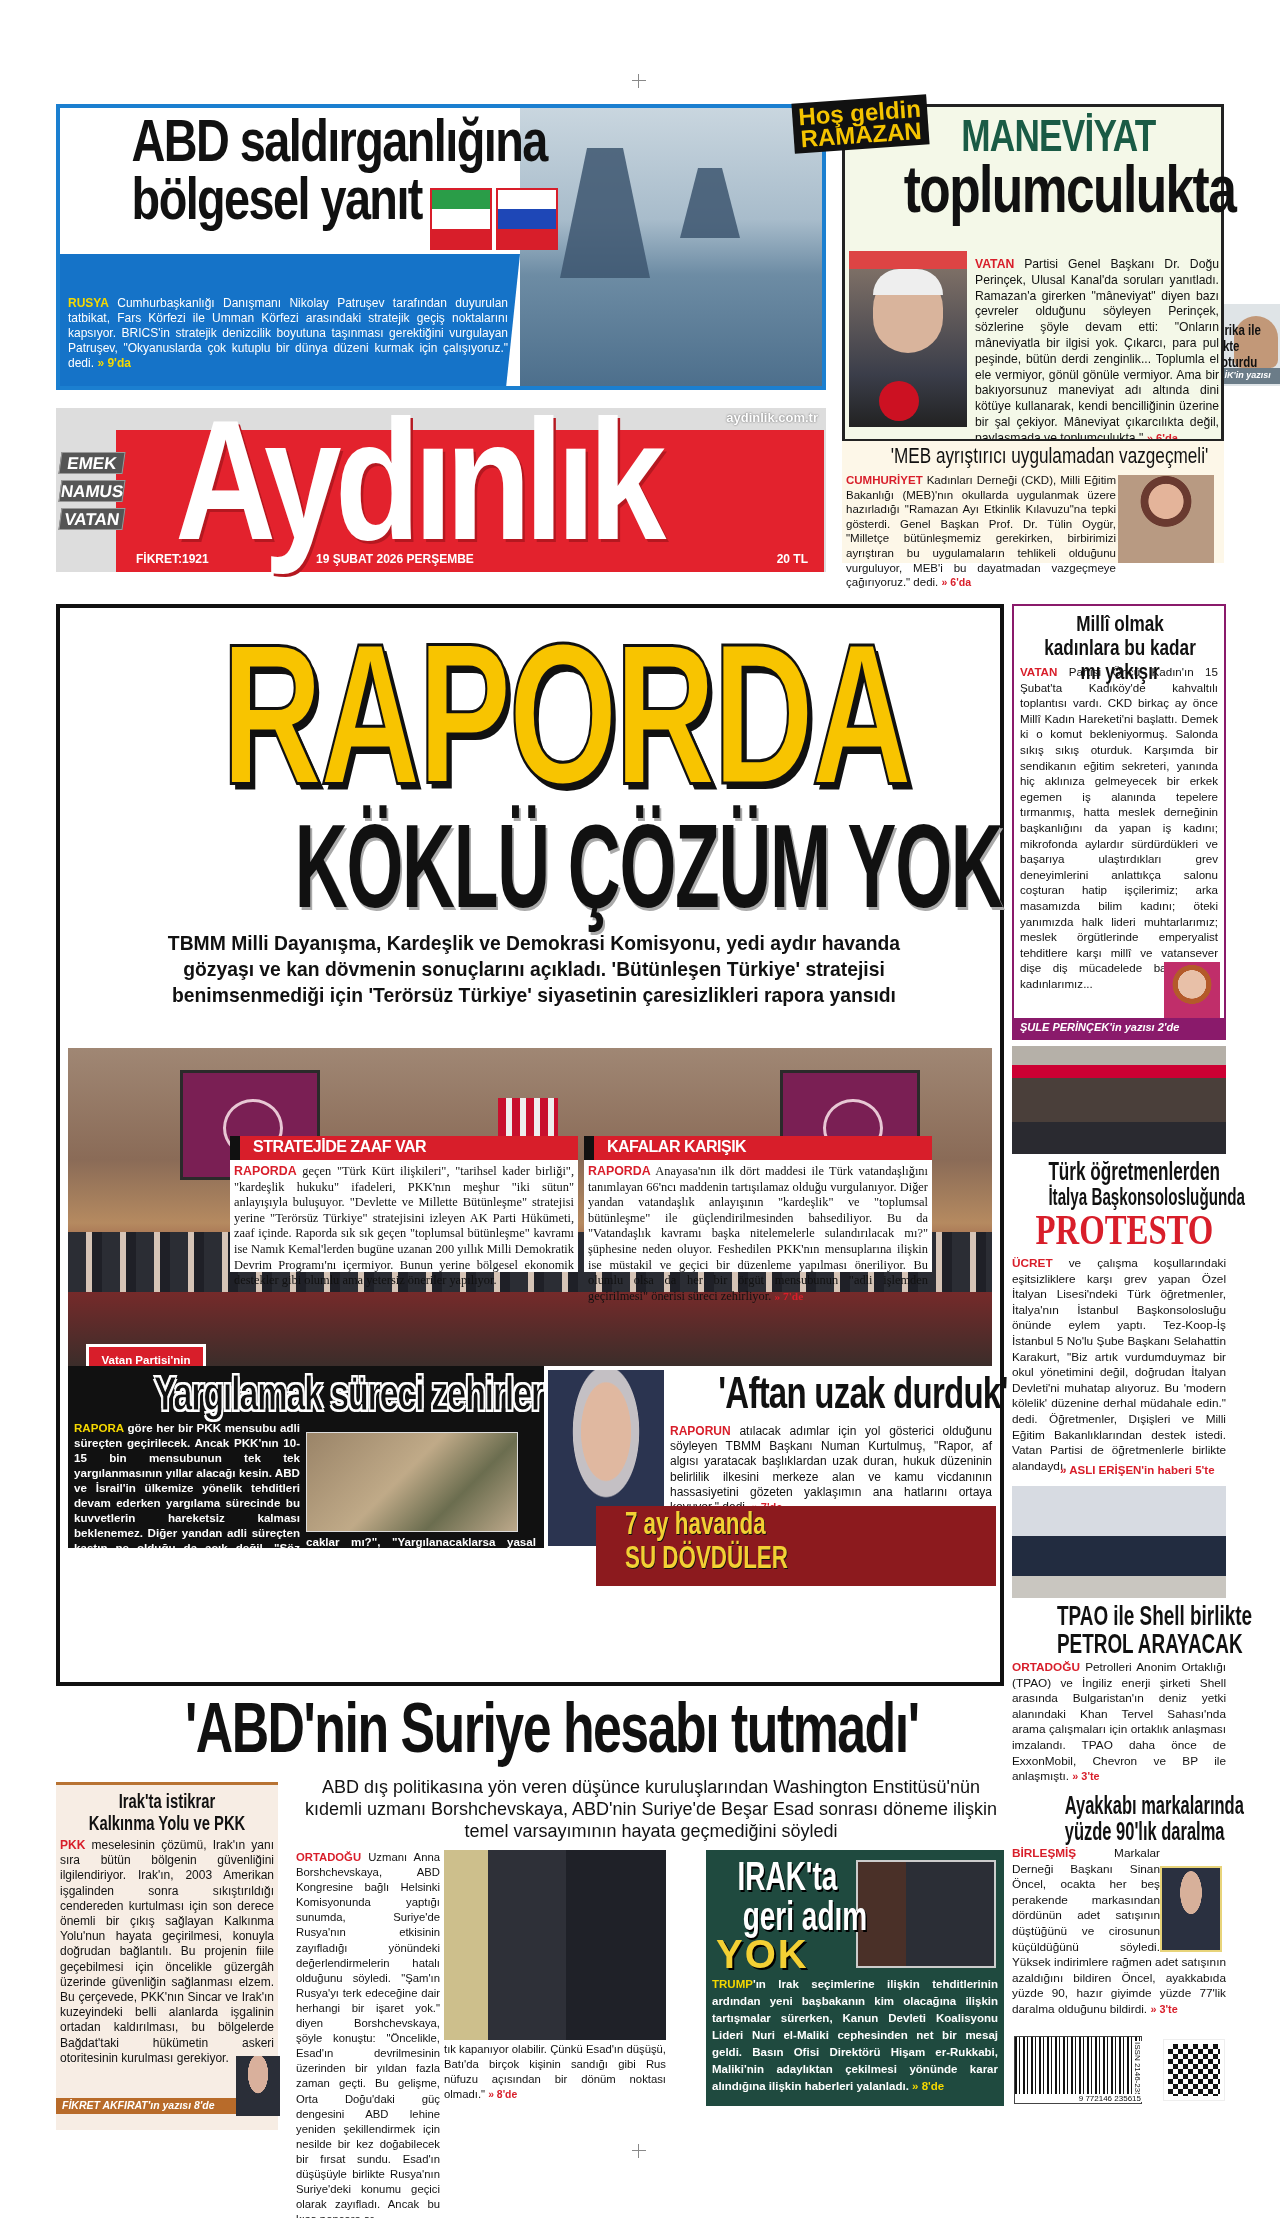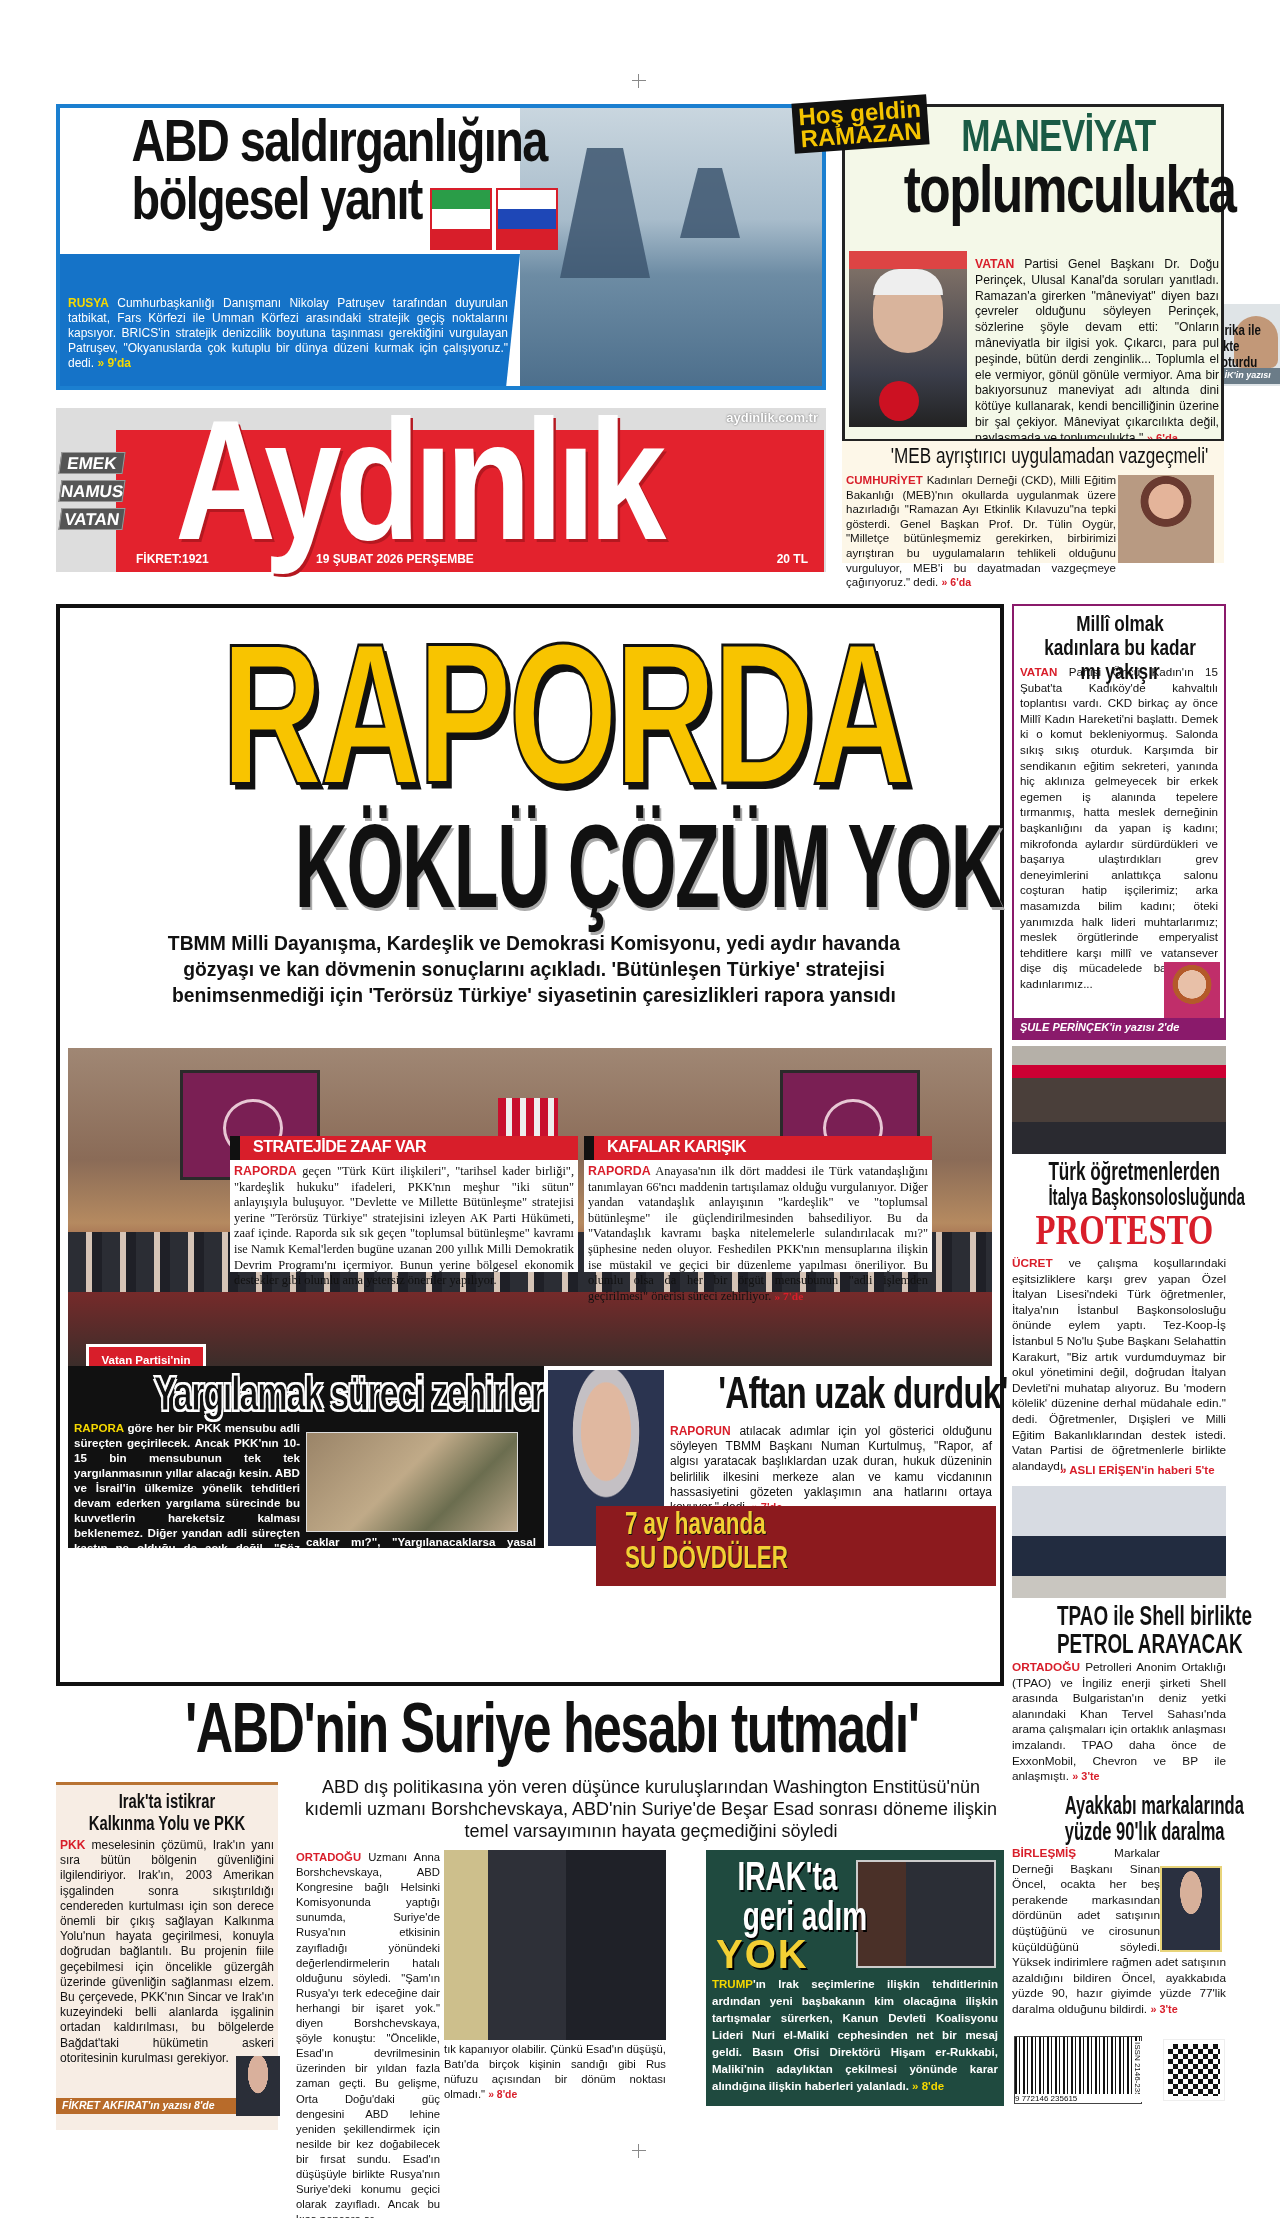"9 772146 235615" #barcode .nums { text-align: left -> right }
